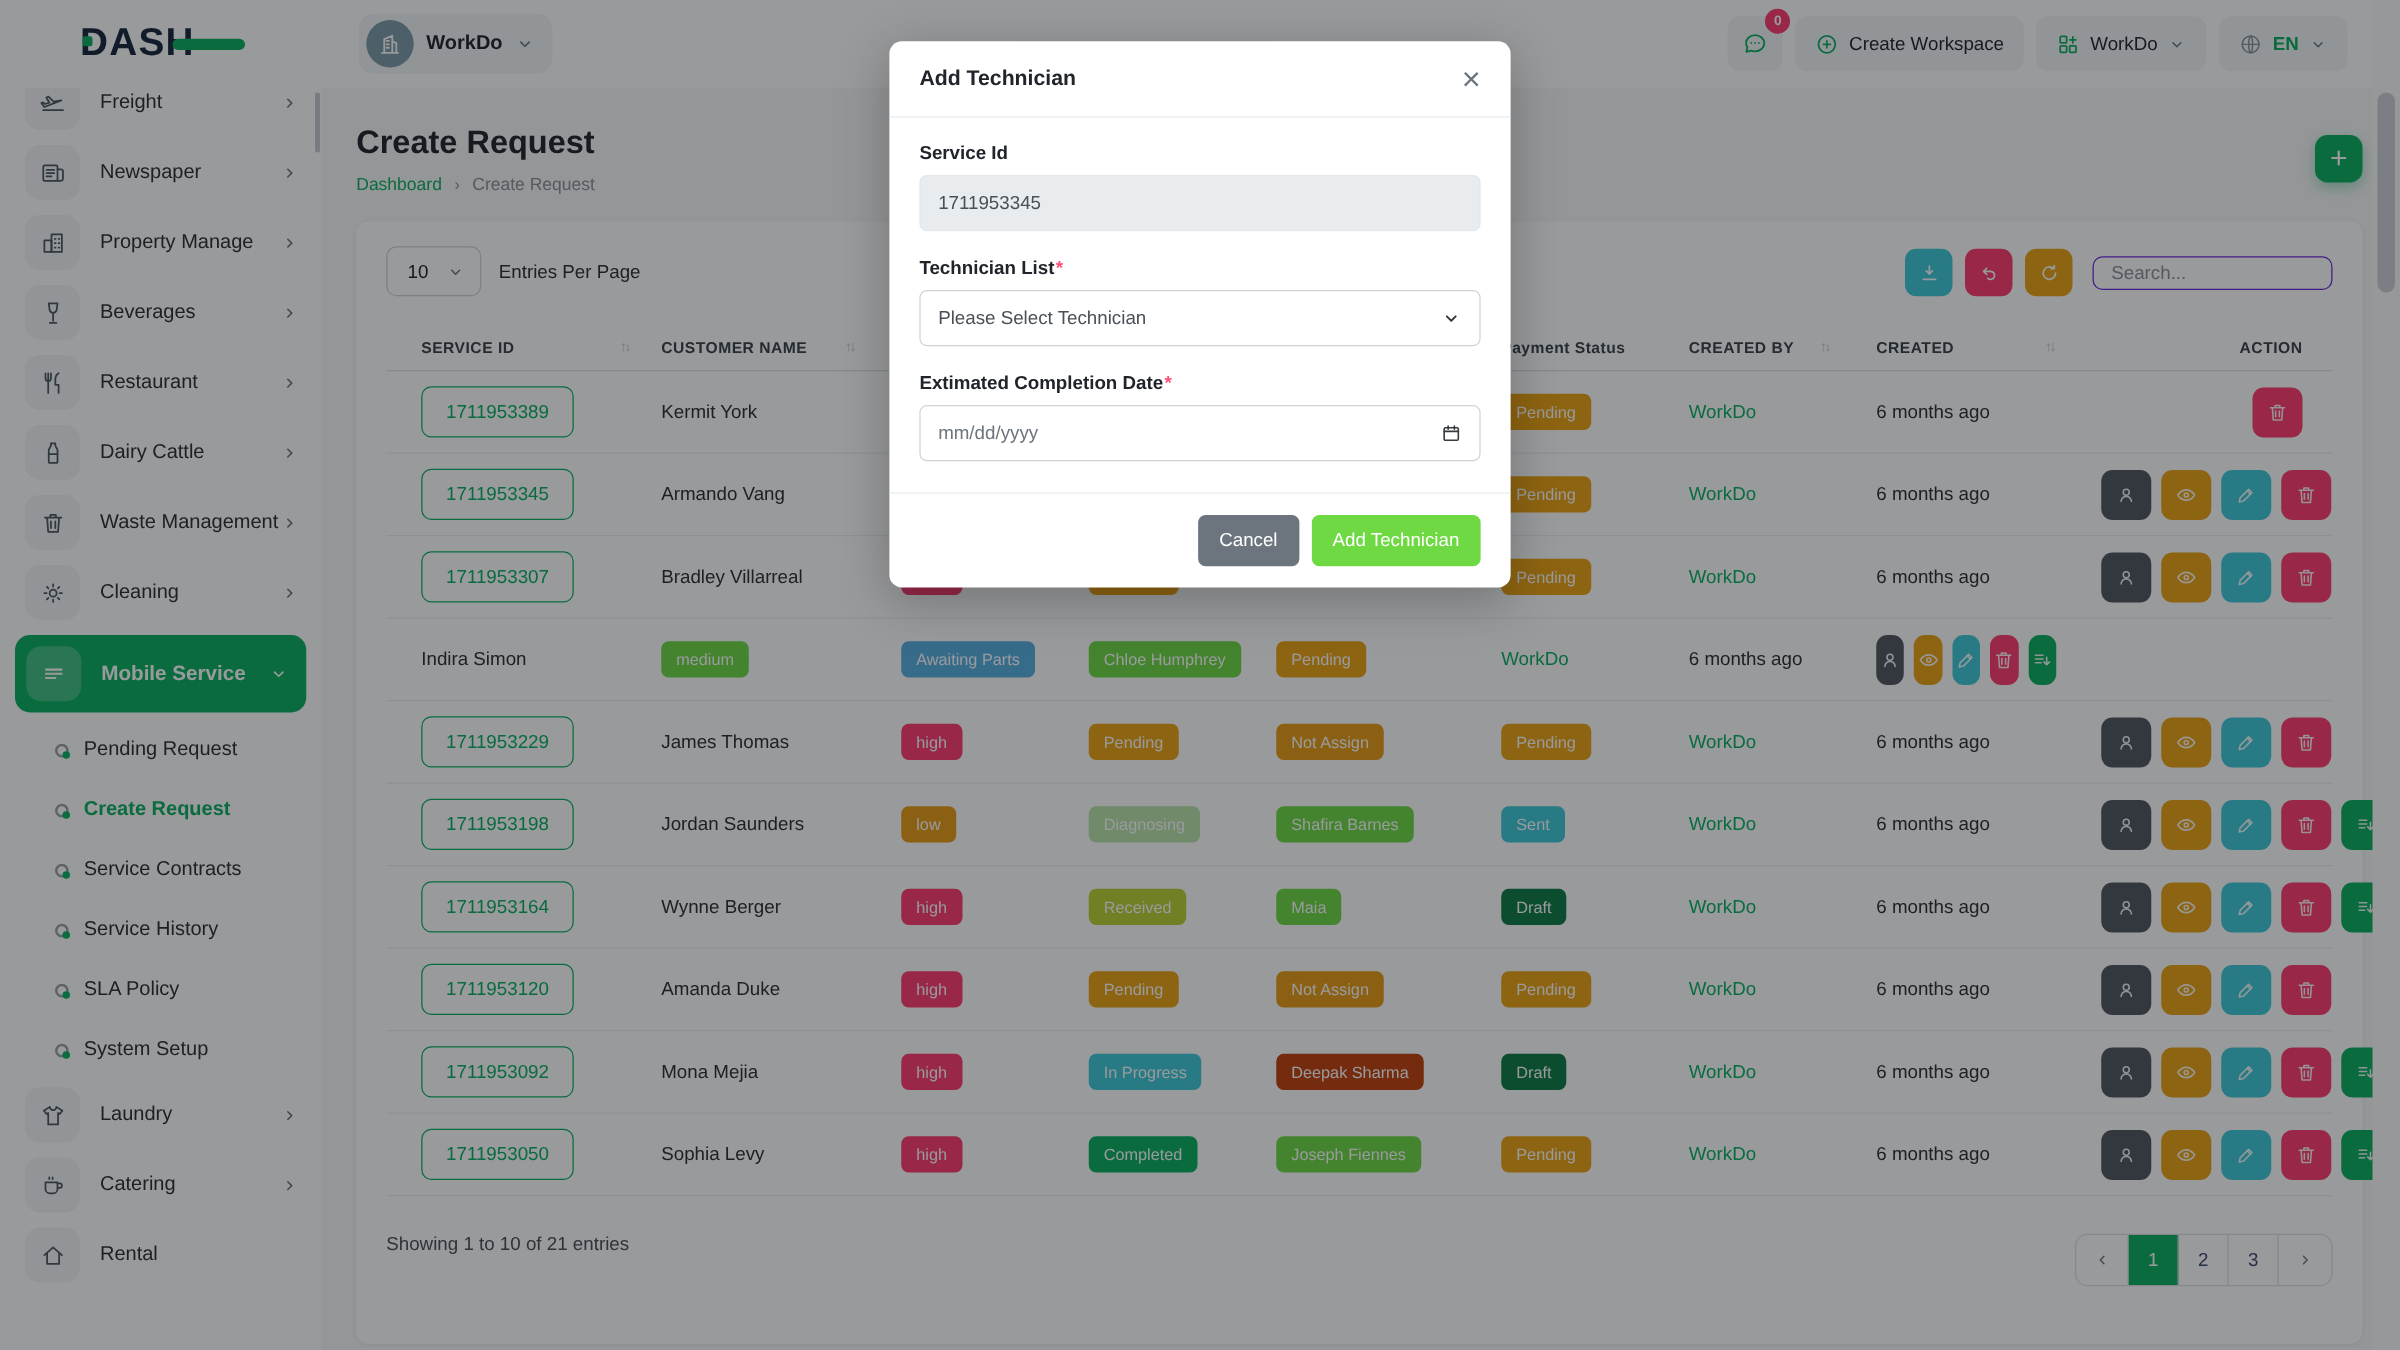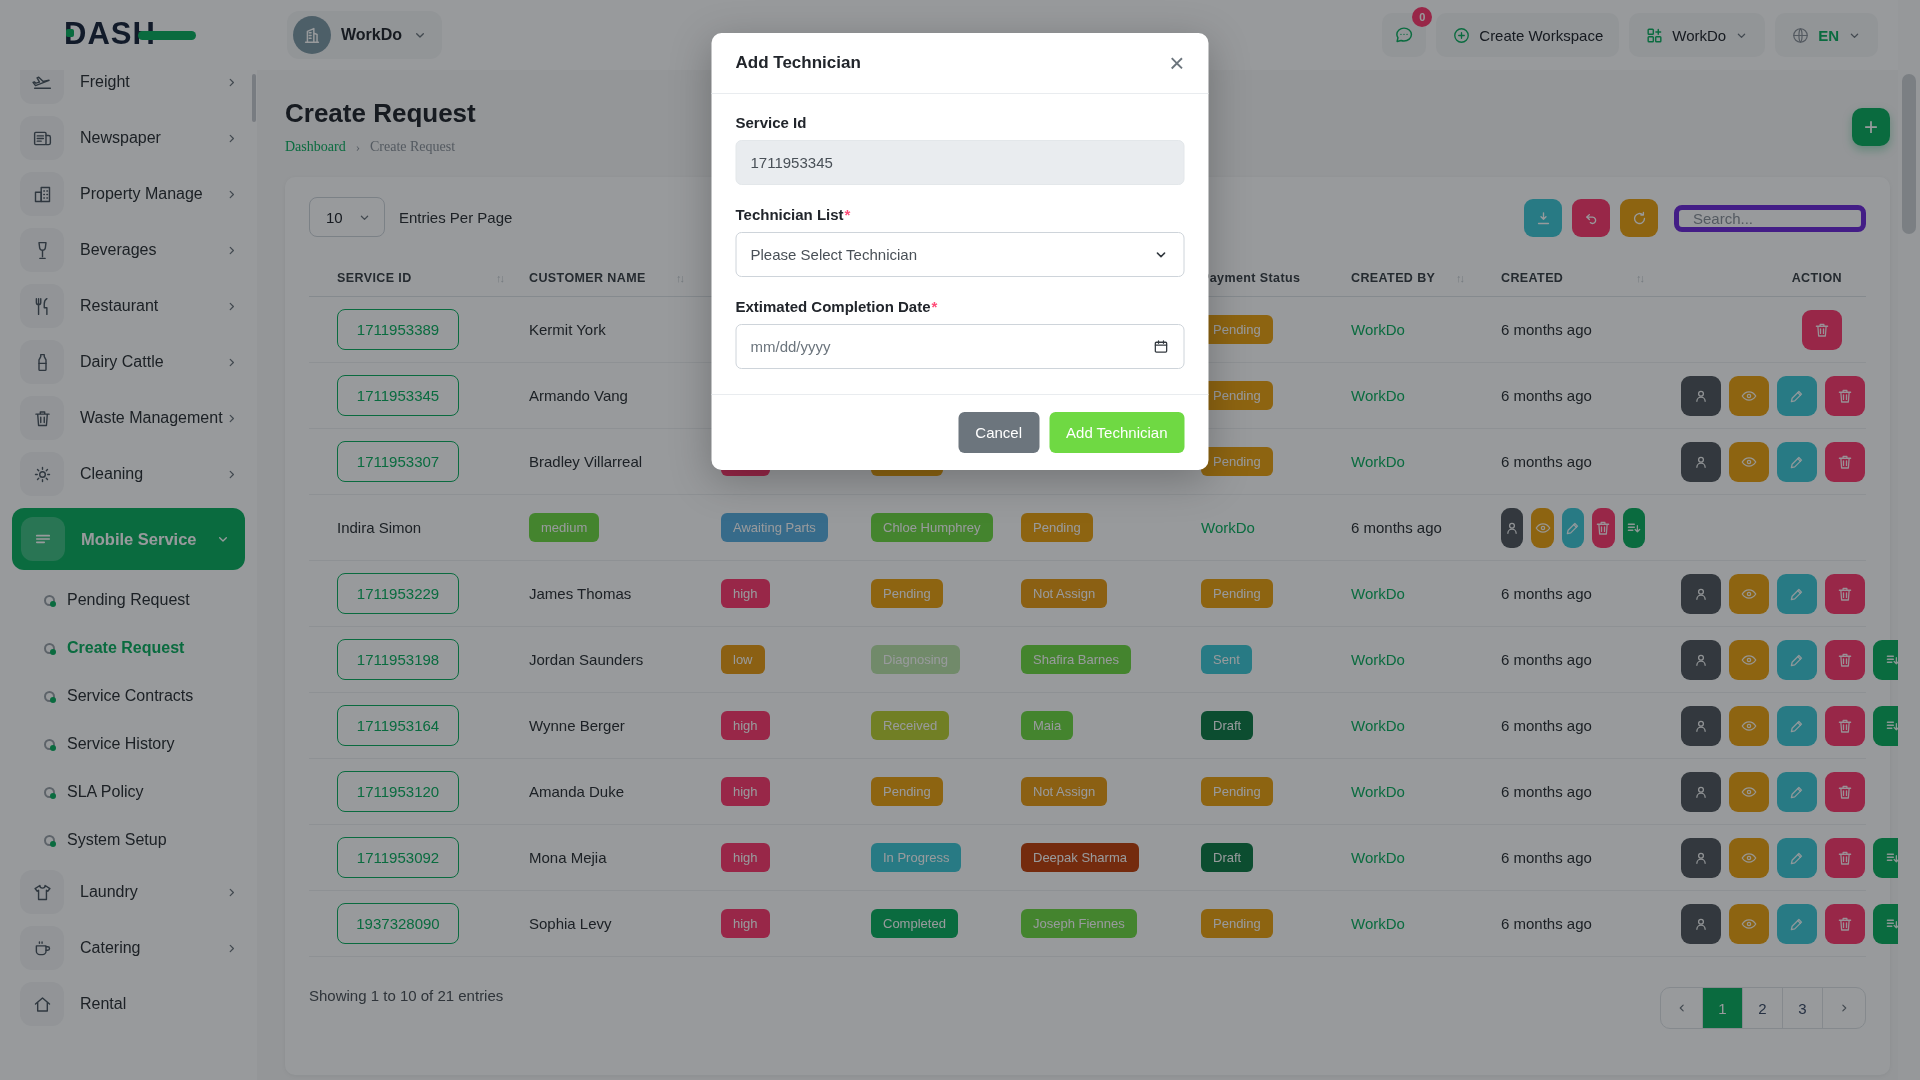"Dashboard" .breadcrumb { font-family: Liberation Serif, serif -> none }
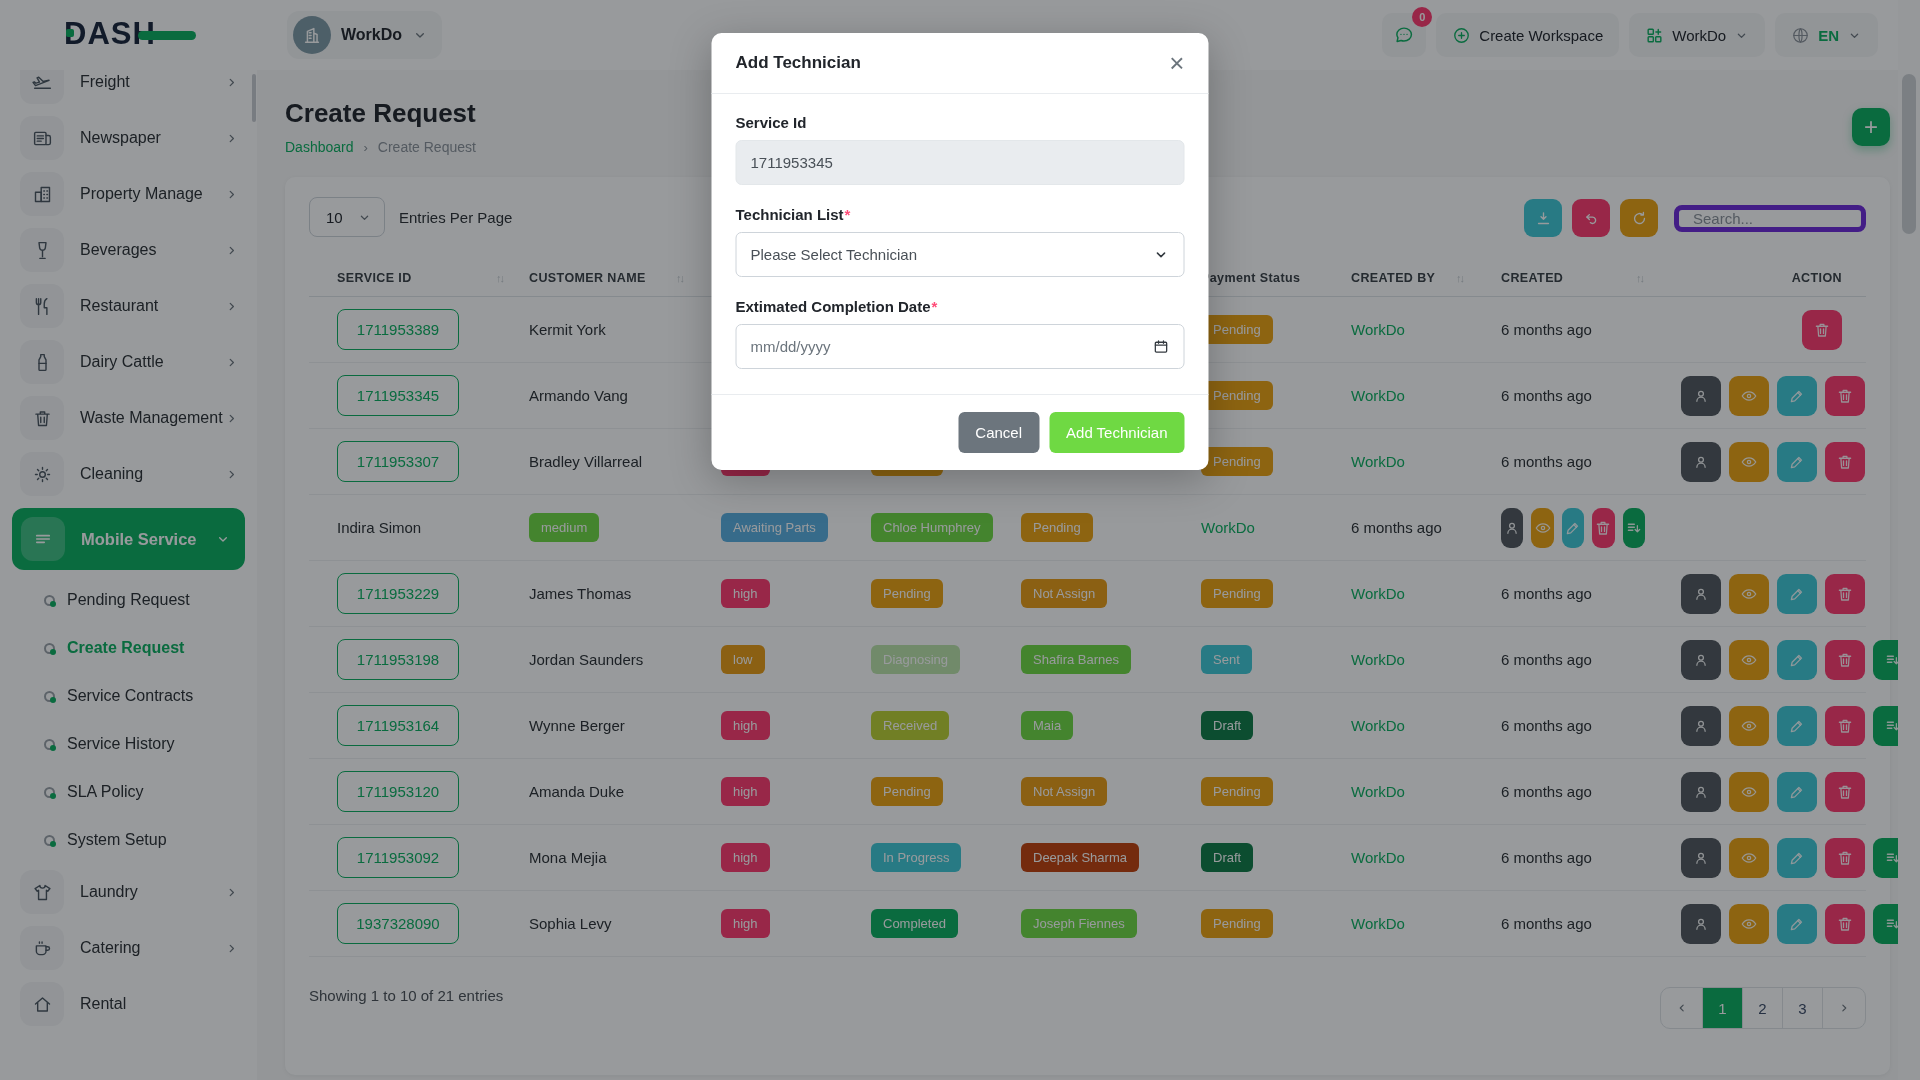"Search..." .search-input { border: 5px solid #6d28d9 -> 1px solid #6d28d9 }
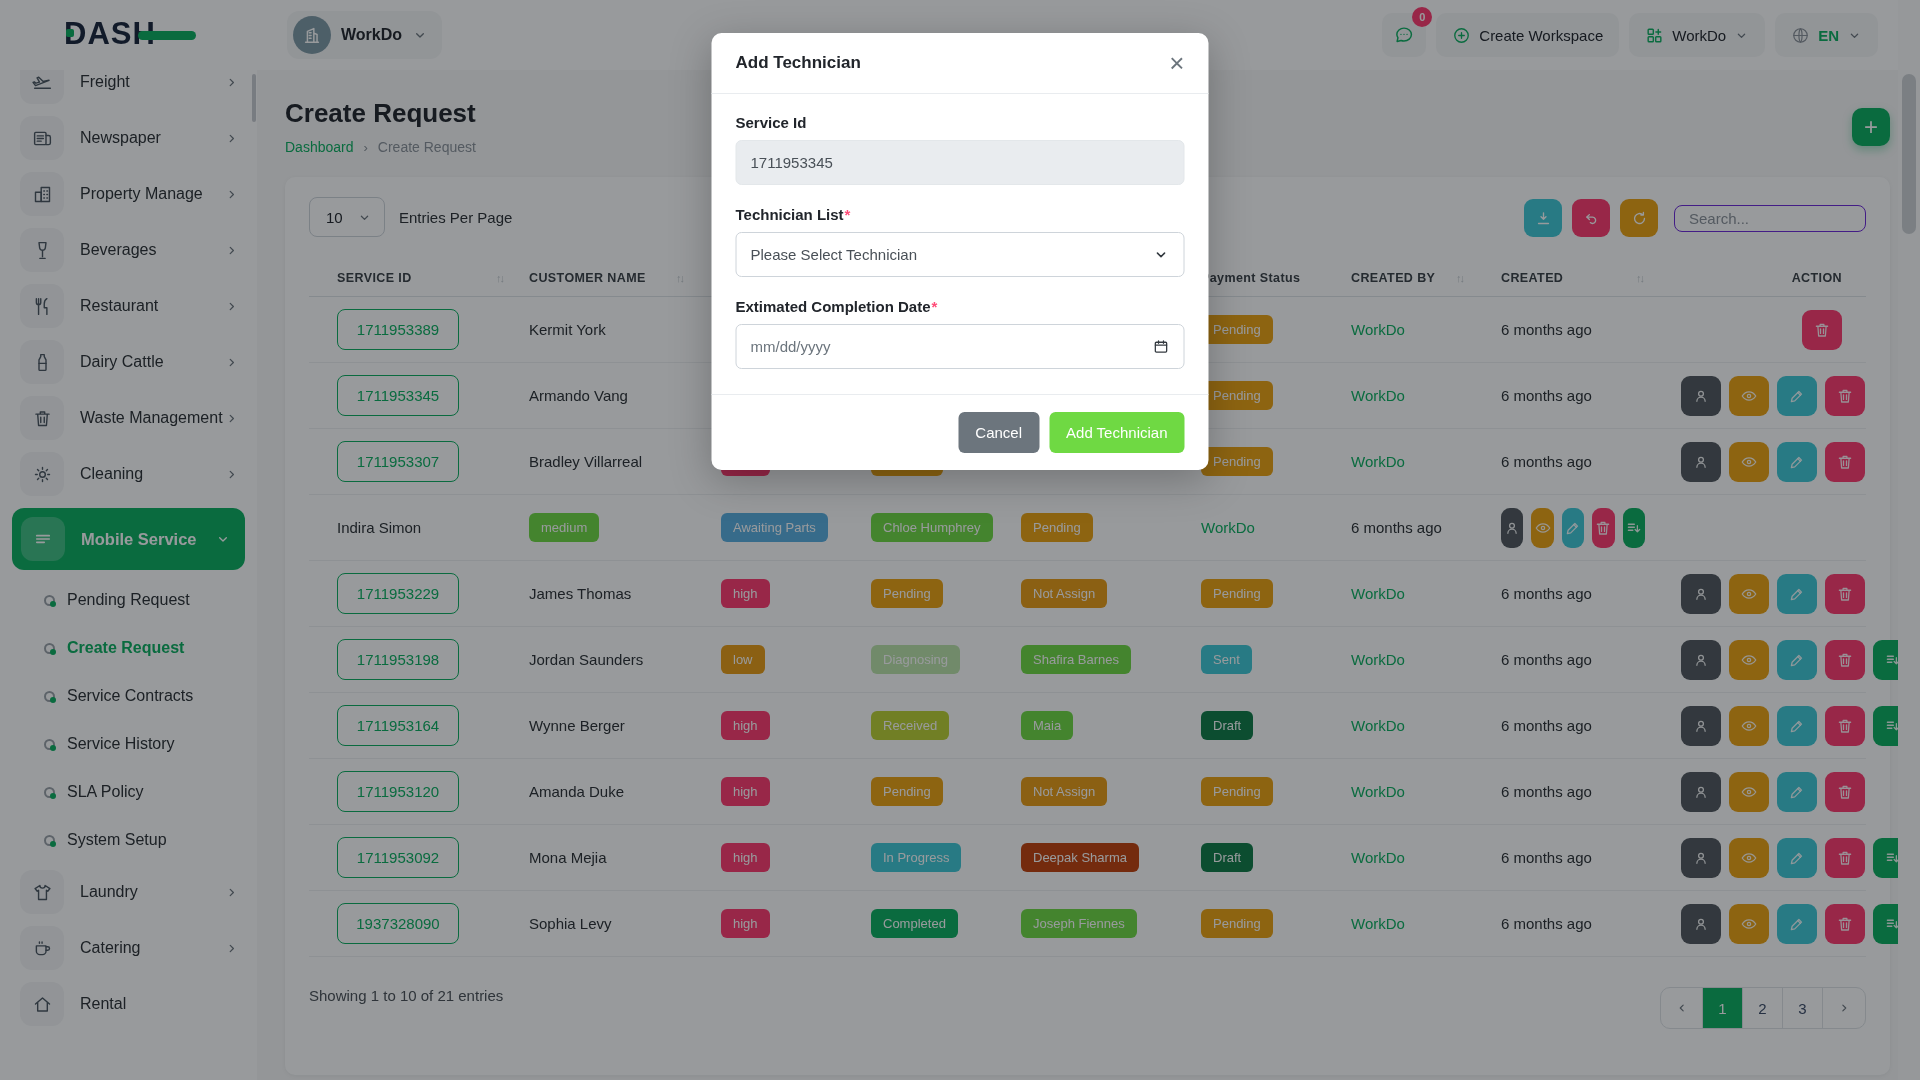"1937328090" span.id-chip { text: 1937328090 -> 1711953050 }
